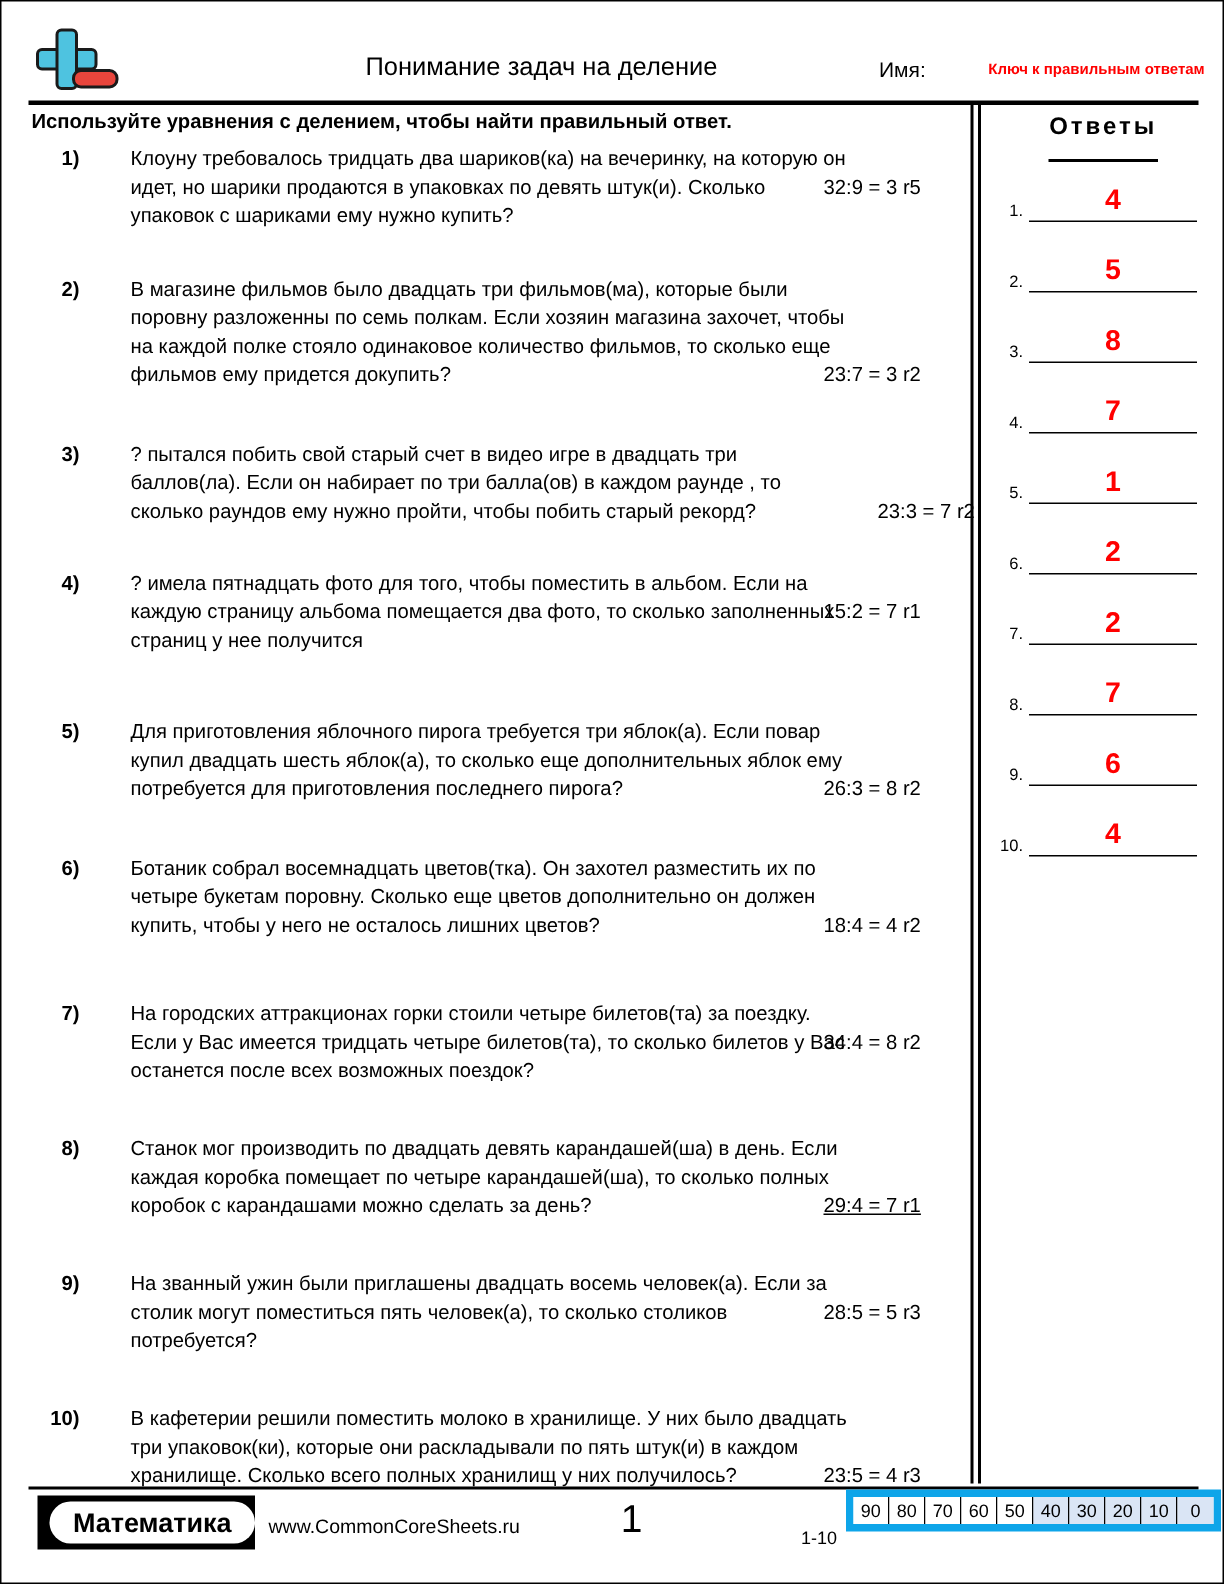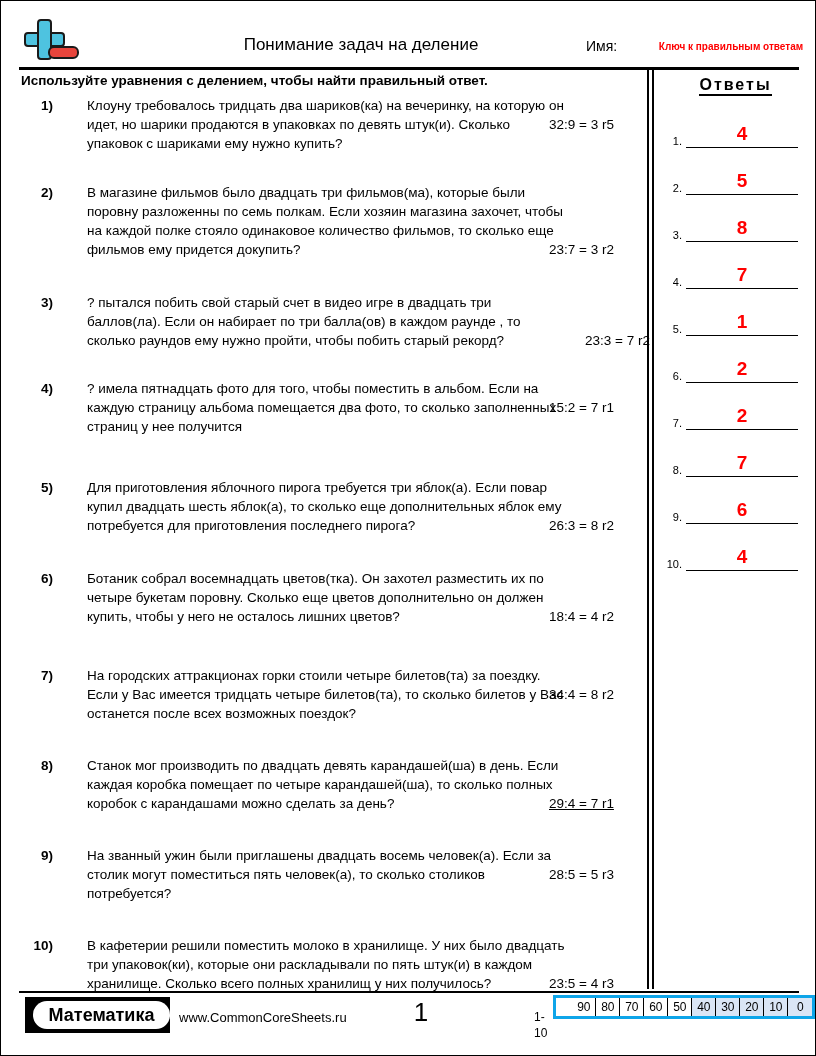"Ответы" #answers-title span { padding-bottom: 1px -> 13px }
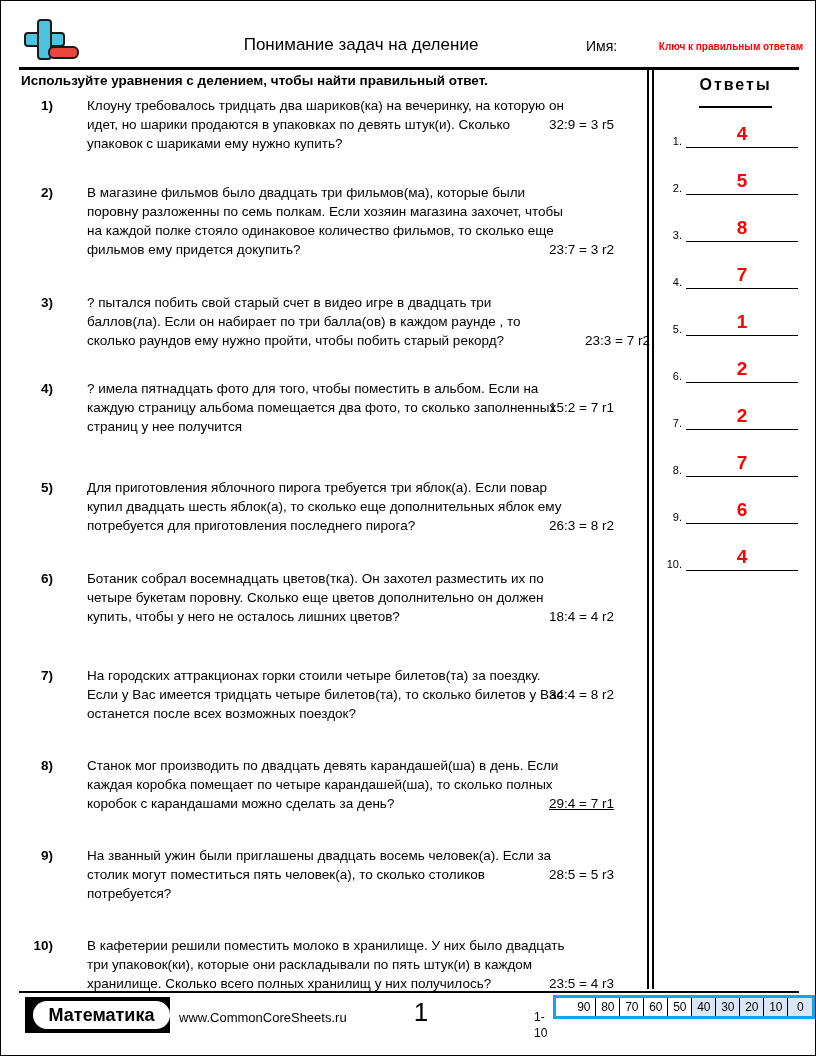"90" #score-cells { border: 3px solid #0ea5e9 -> 5px solid #0ea5e9; padding-left: 16px -> none }
